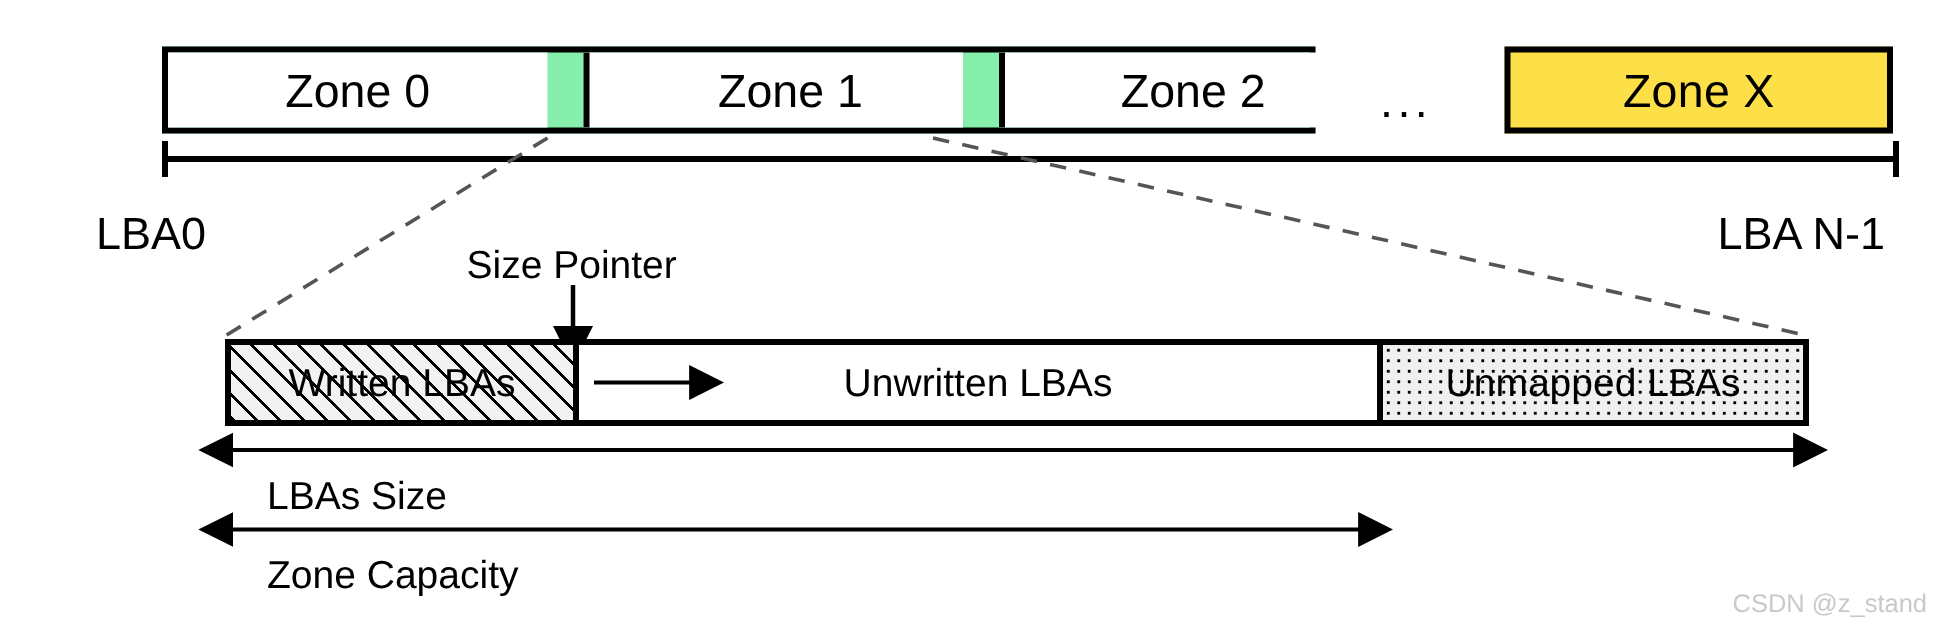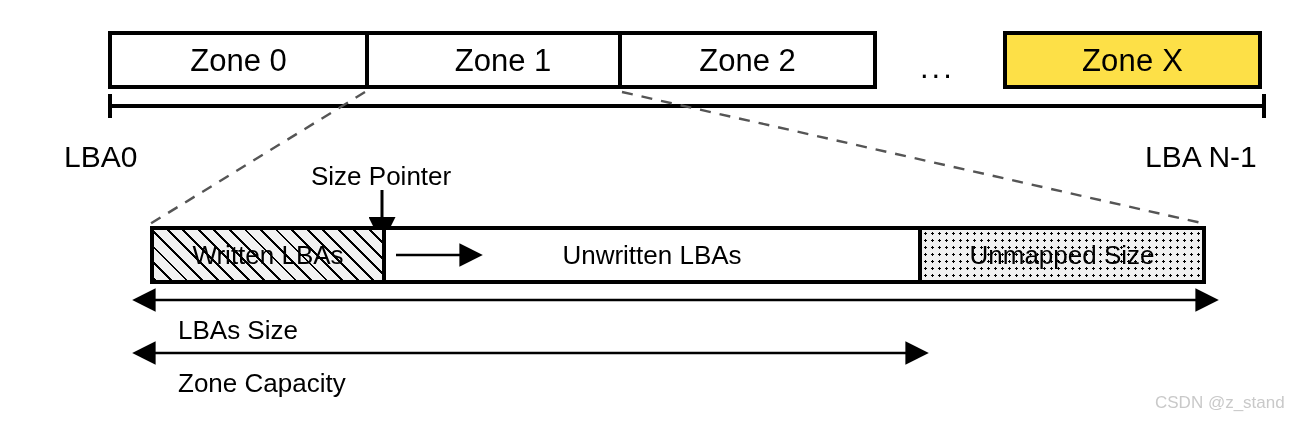"Zone 0" .zone-group { gap: none -> 24px }
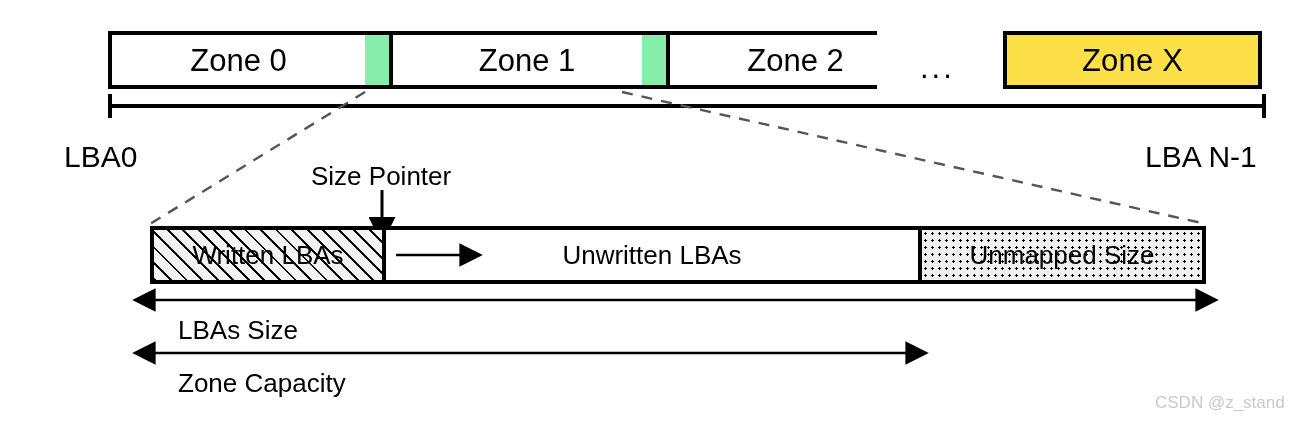"Unmapped Size" span.seg-label { text: Size -> LBAs }
